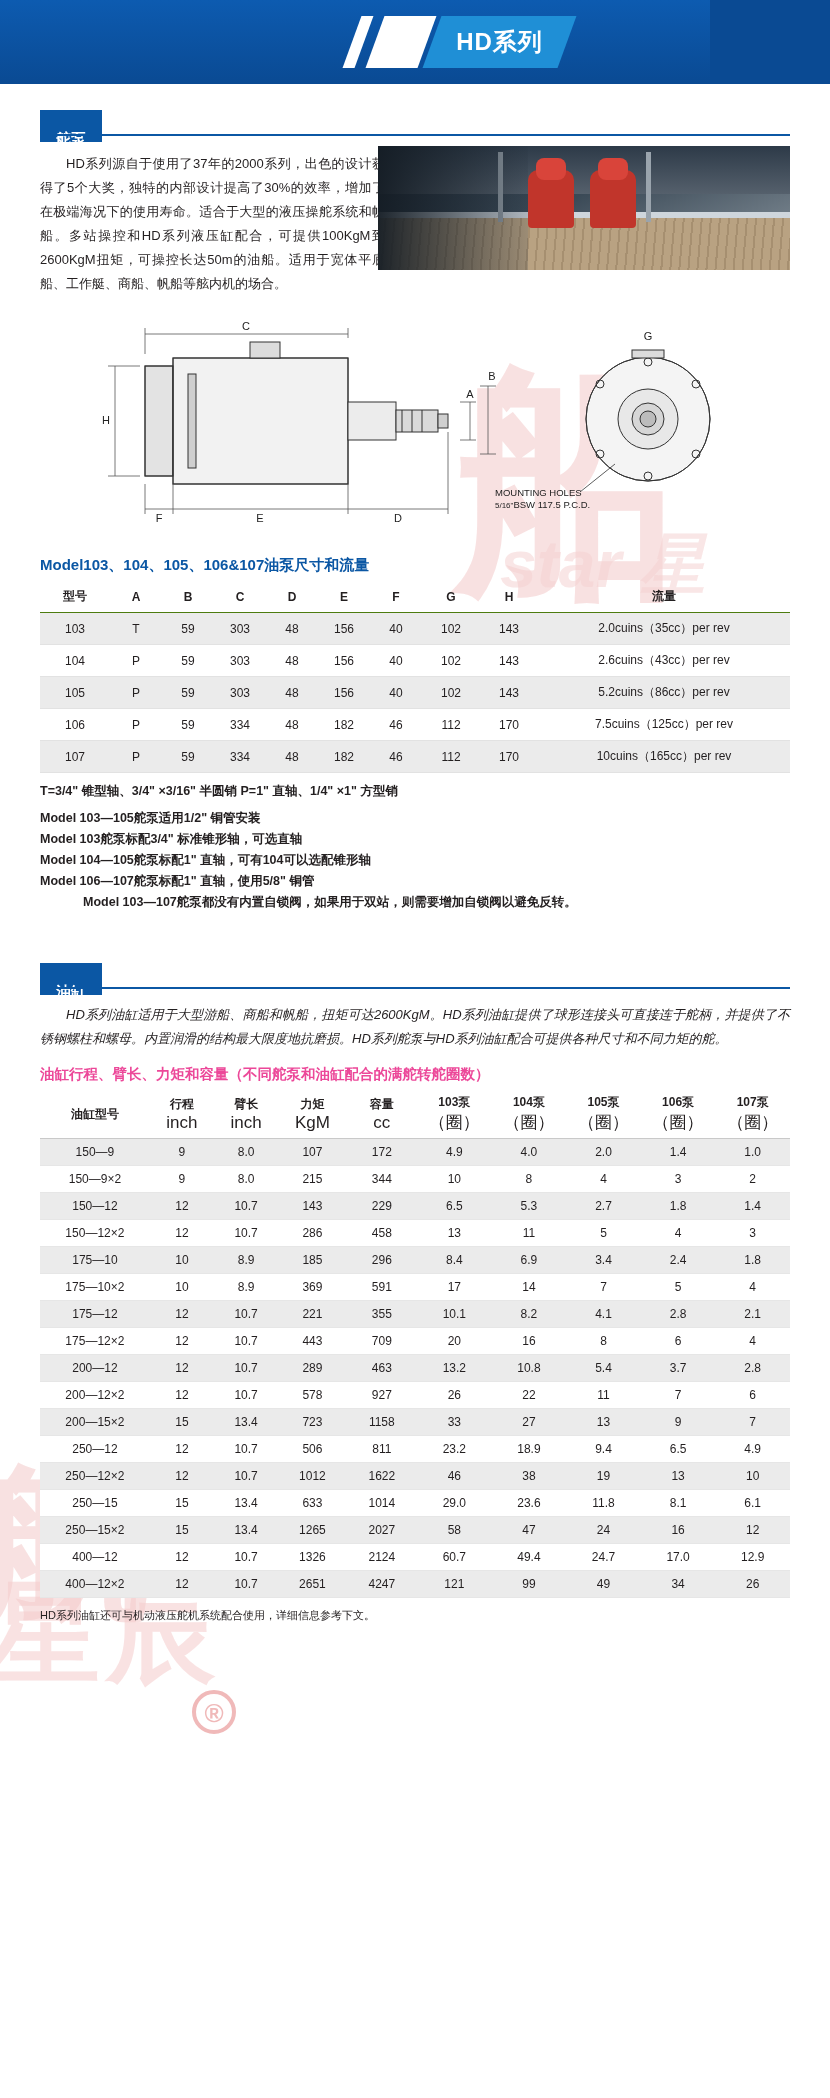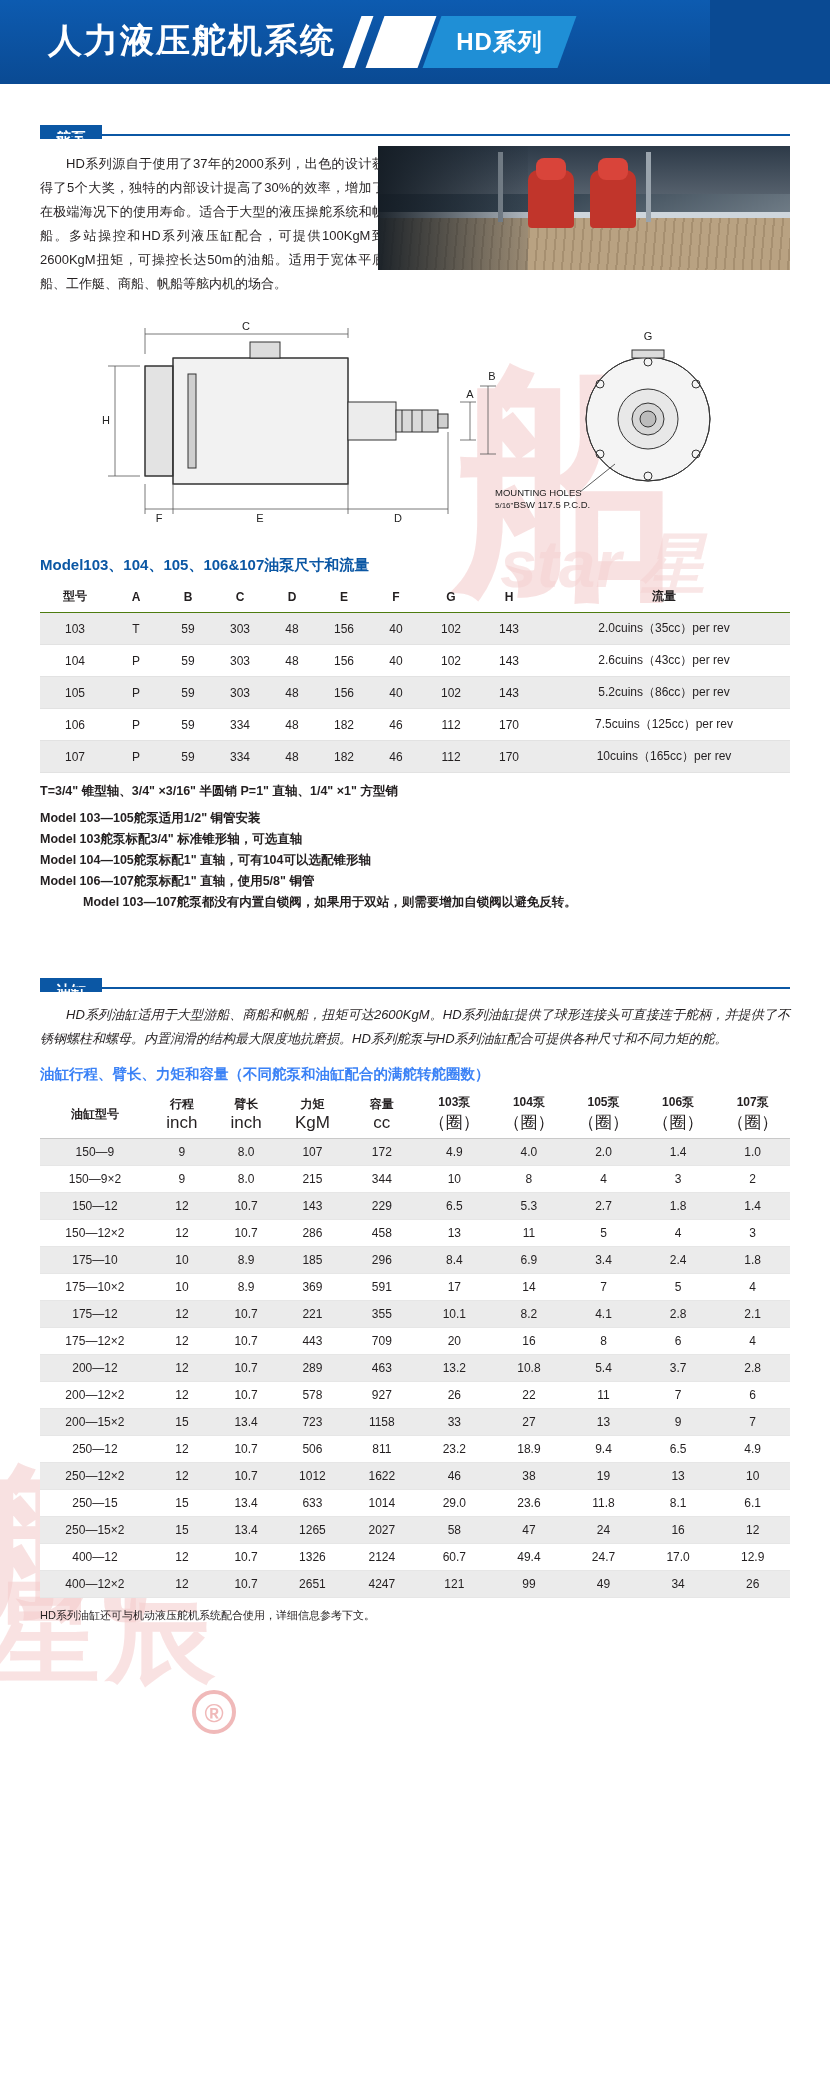"人力液压舵机系统" div.title { html: <div>人力液压舵机系统</div> -> none }
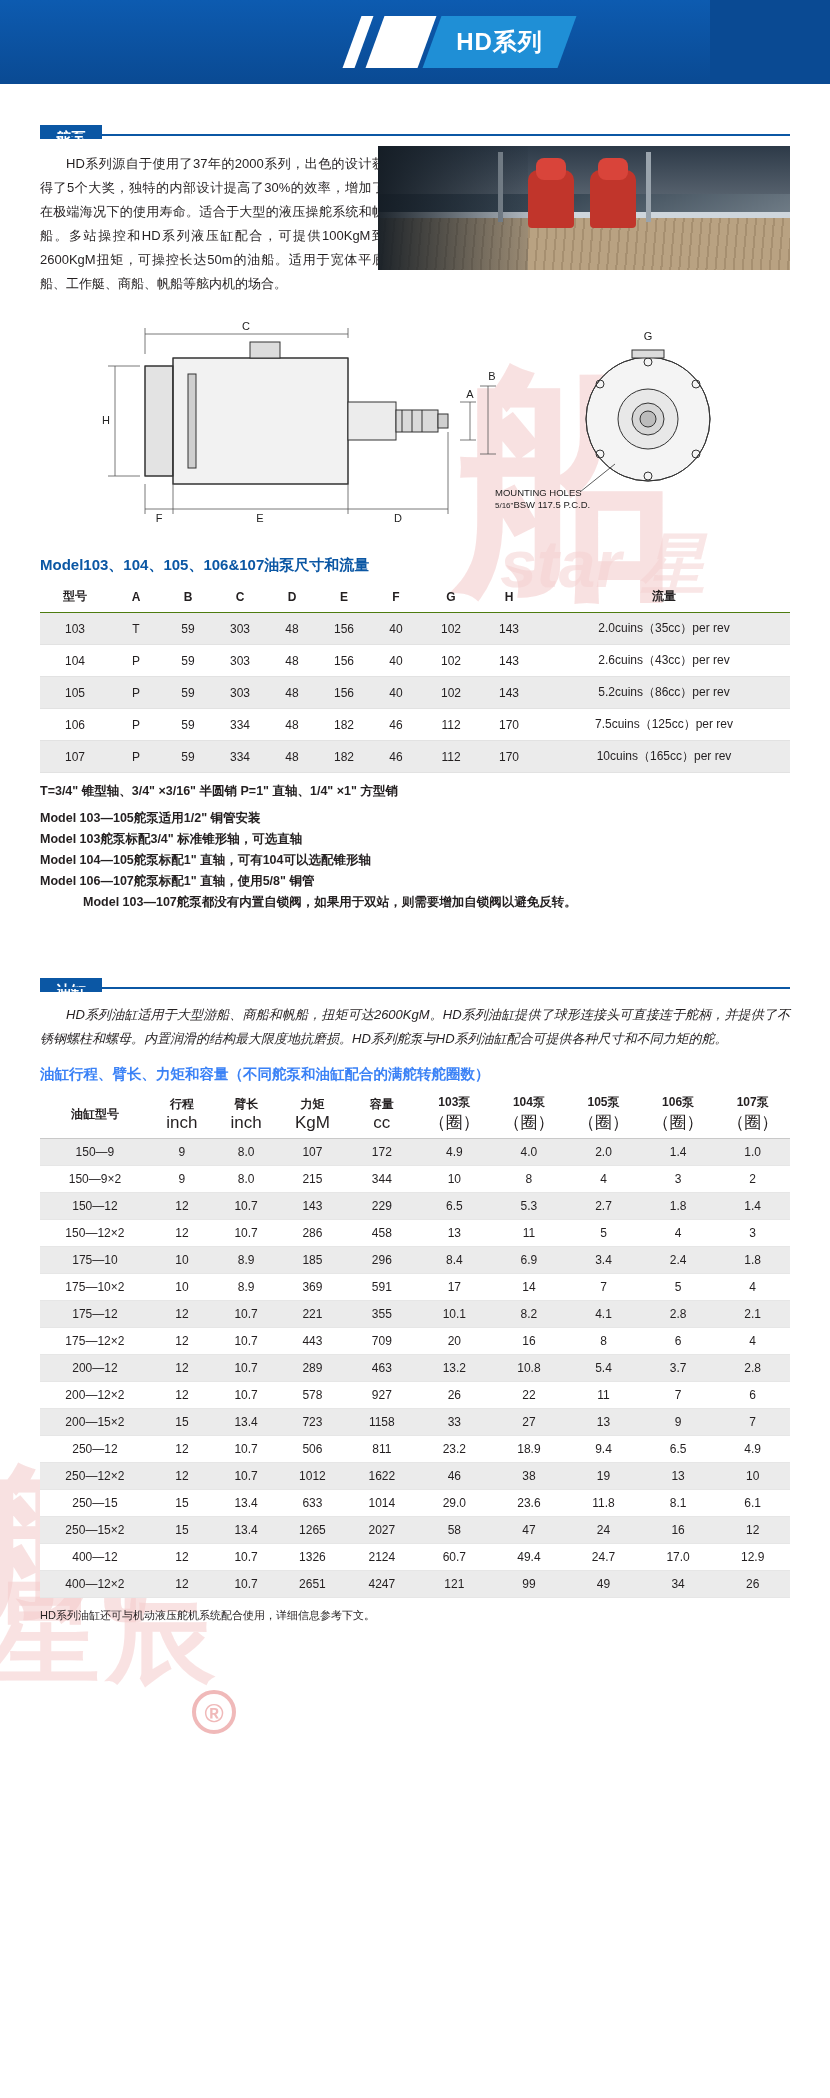"舵泵" .sect .tab { padding: 0 16px -> 16px 16px; top: 15px -> 0 }
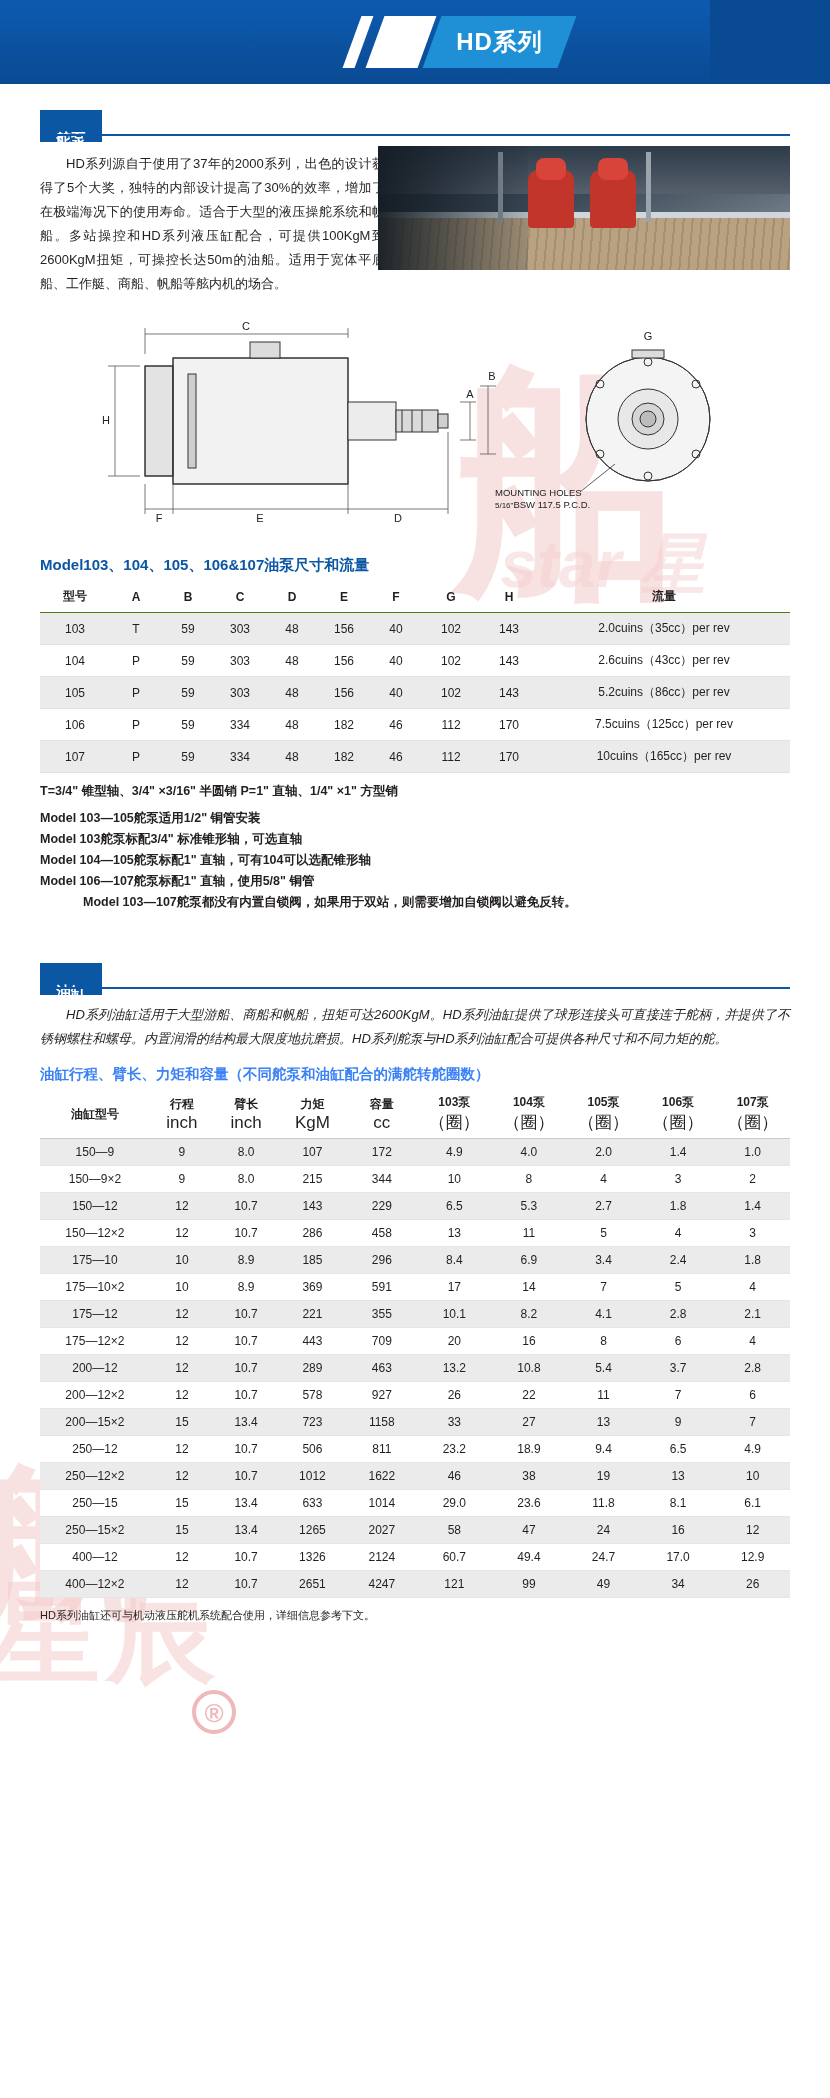"油缸行程、臂长、力矩和容量（不同舵泵和油缸配合的满舵转舵圈数）" .cyl-title { color: #3b82f6 -> #ec4899 }
